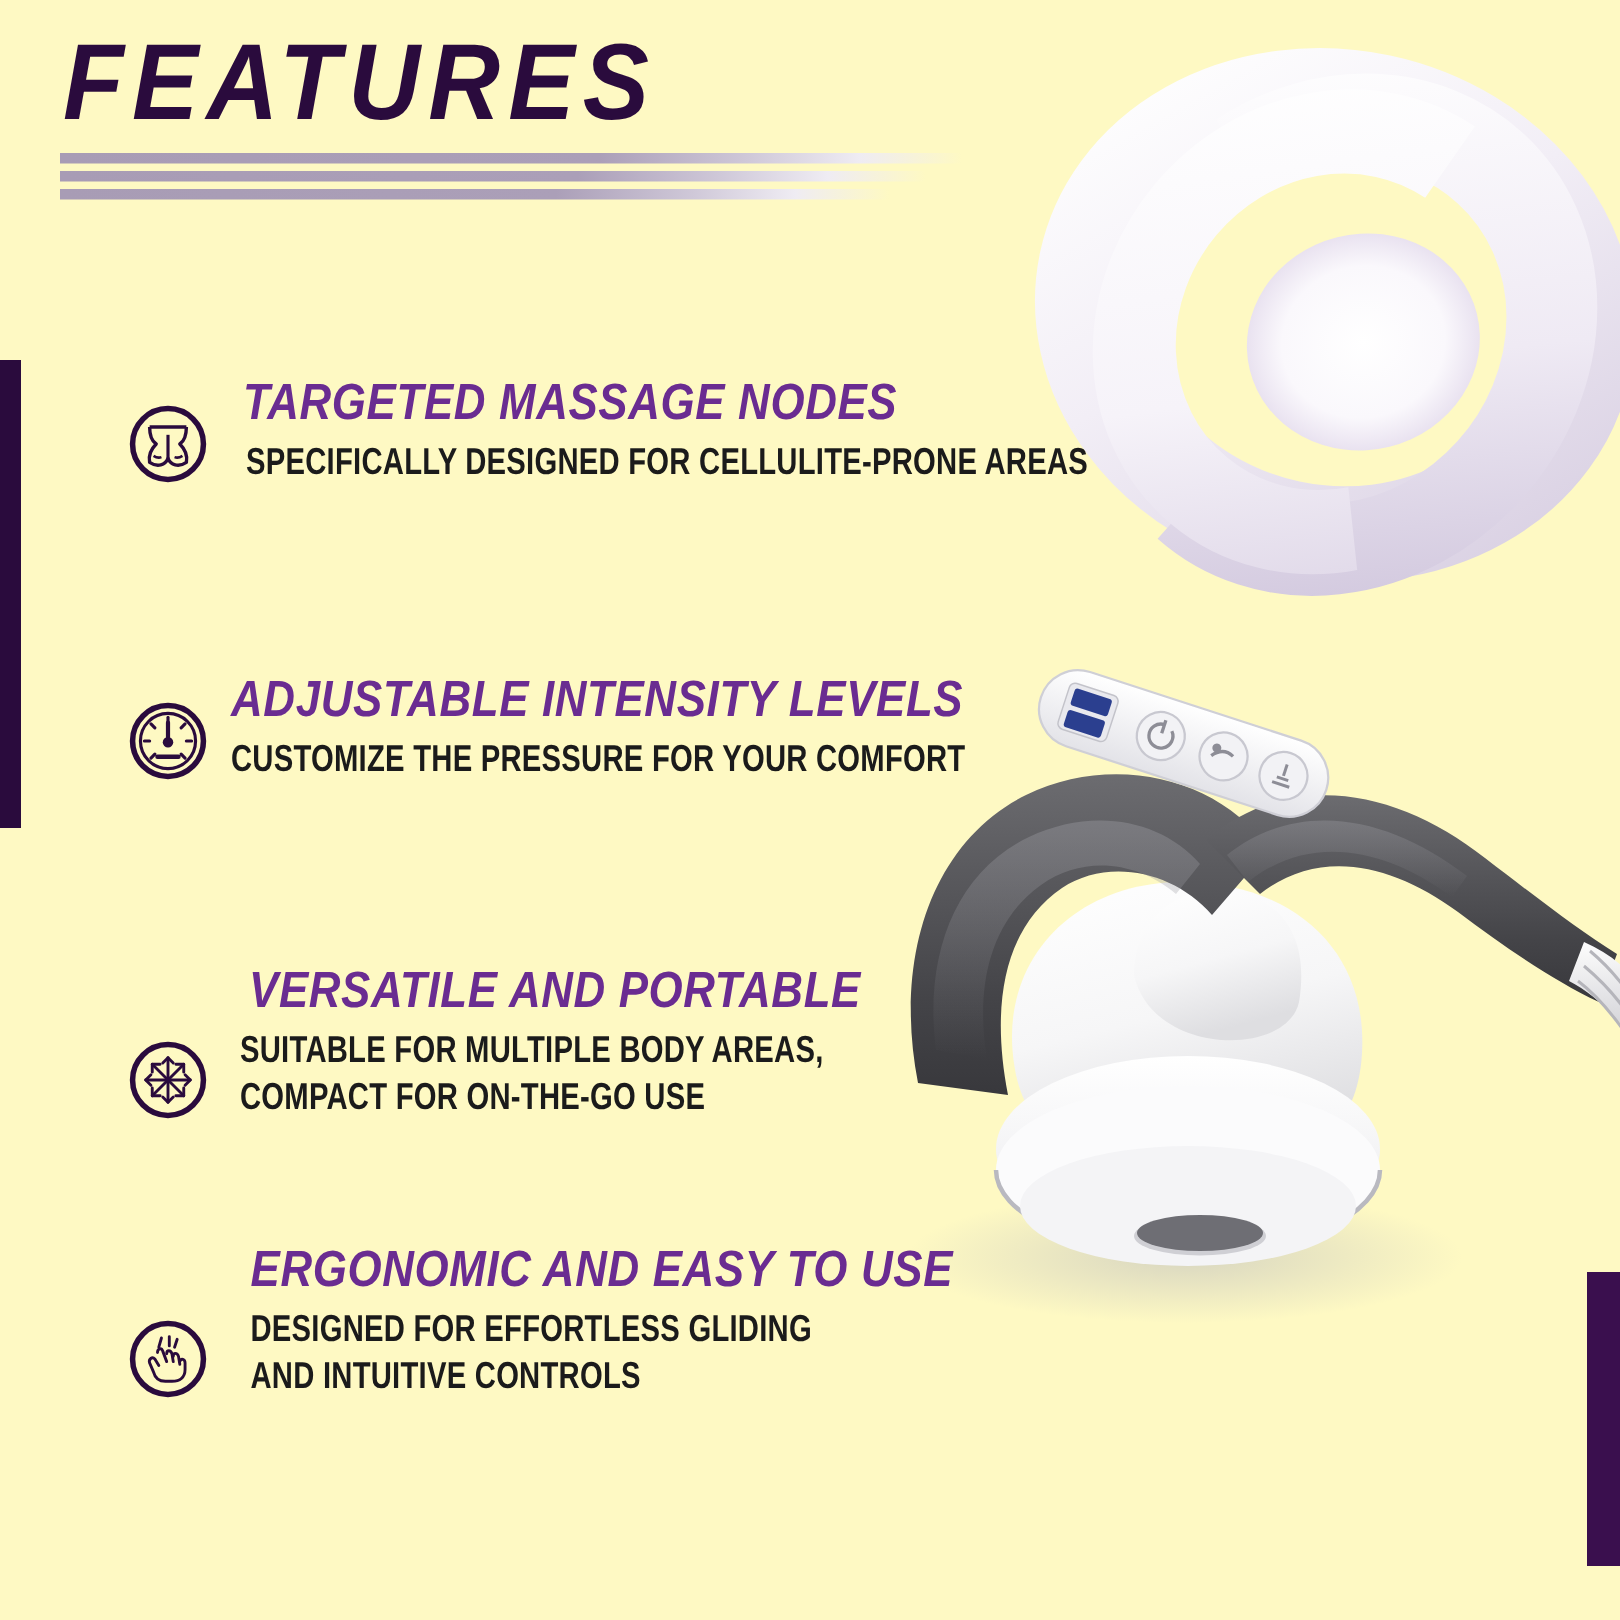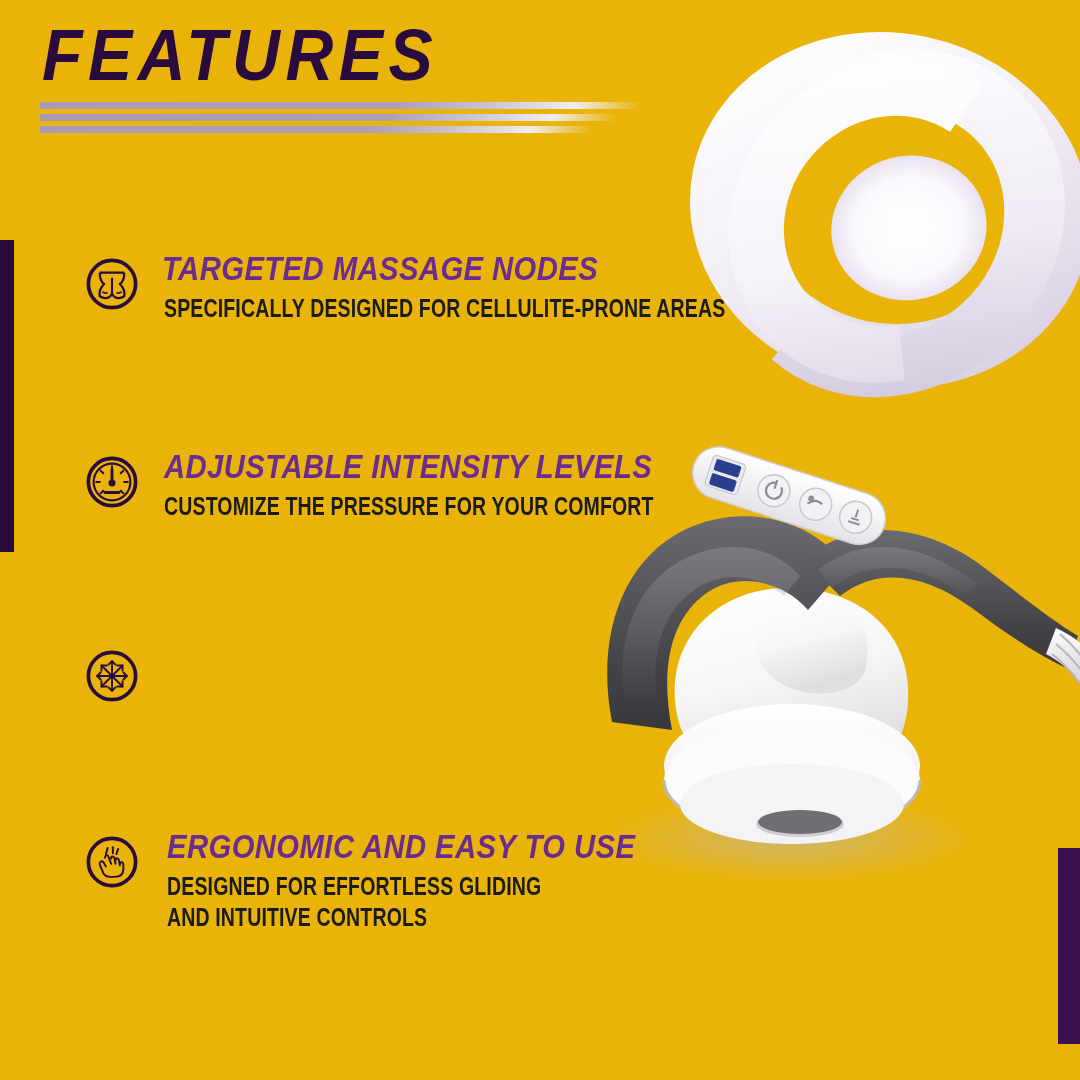"FEATURES" #page { background: #eab308 -> #fef9c3 }
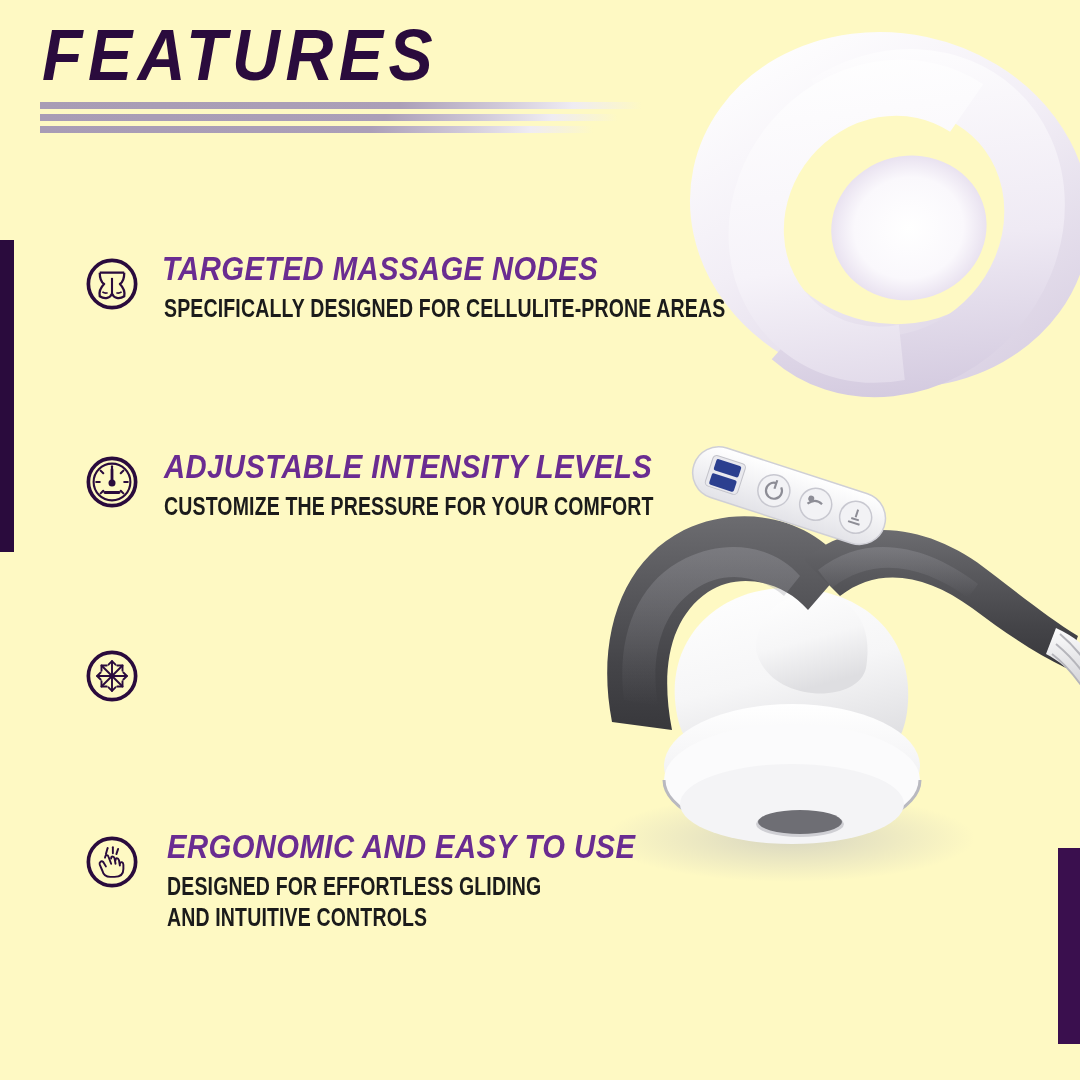"TARGETED MASSAGE NODES" .feature { align-items: flex-start -> flex-end }
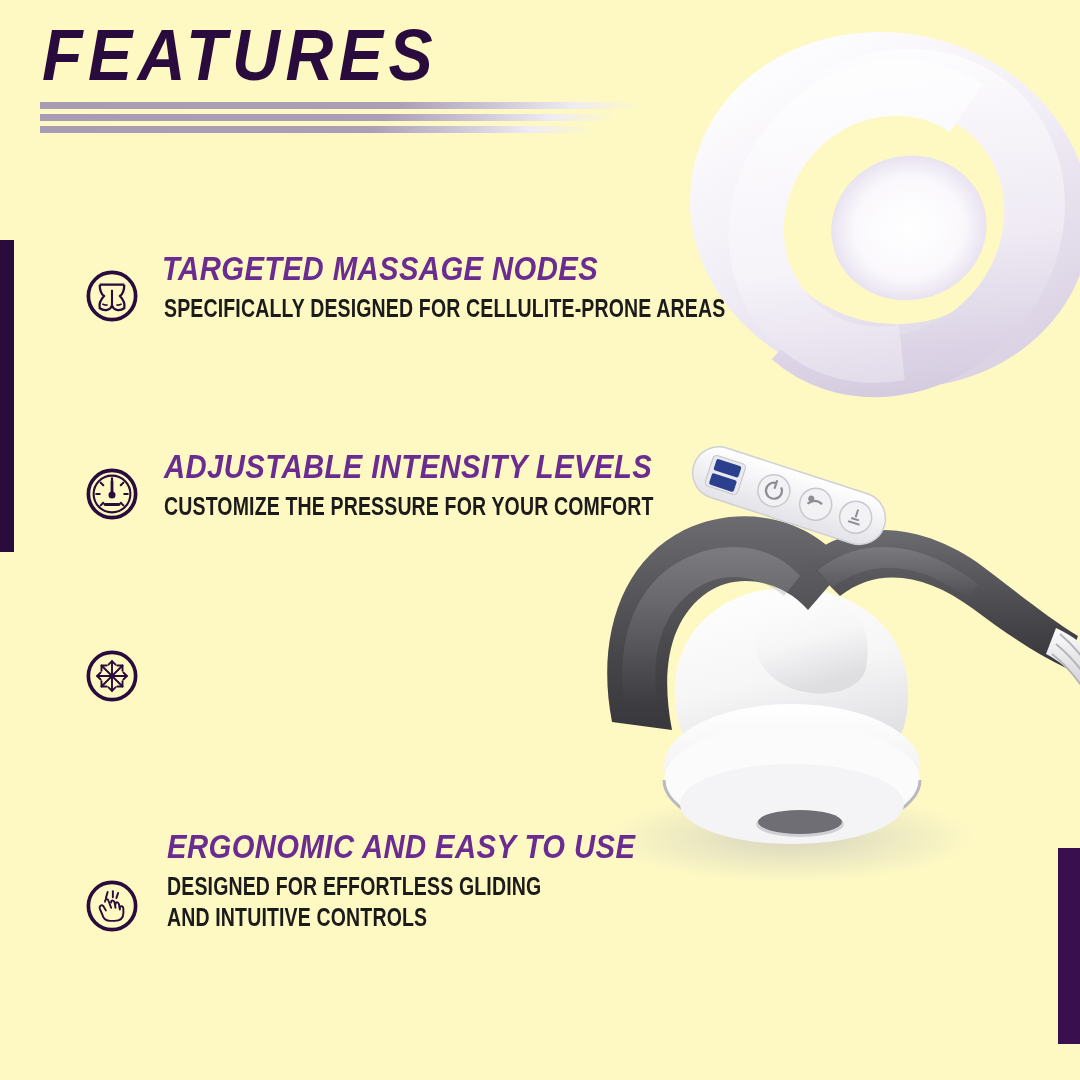"ADJUSTABLE INTENSITY LEVELS" #feature-1 .texts { margin-left: 10px -> 0 }
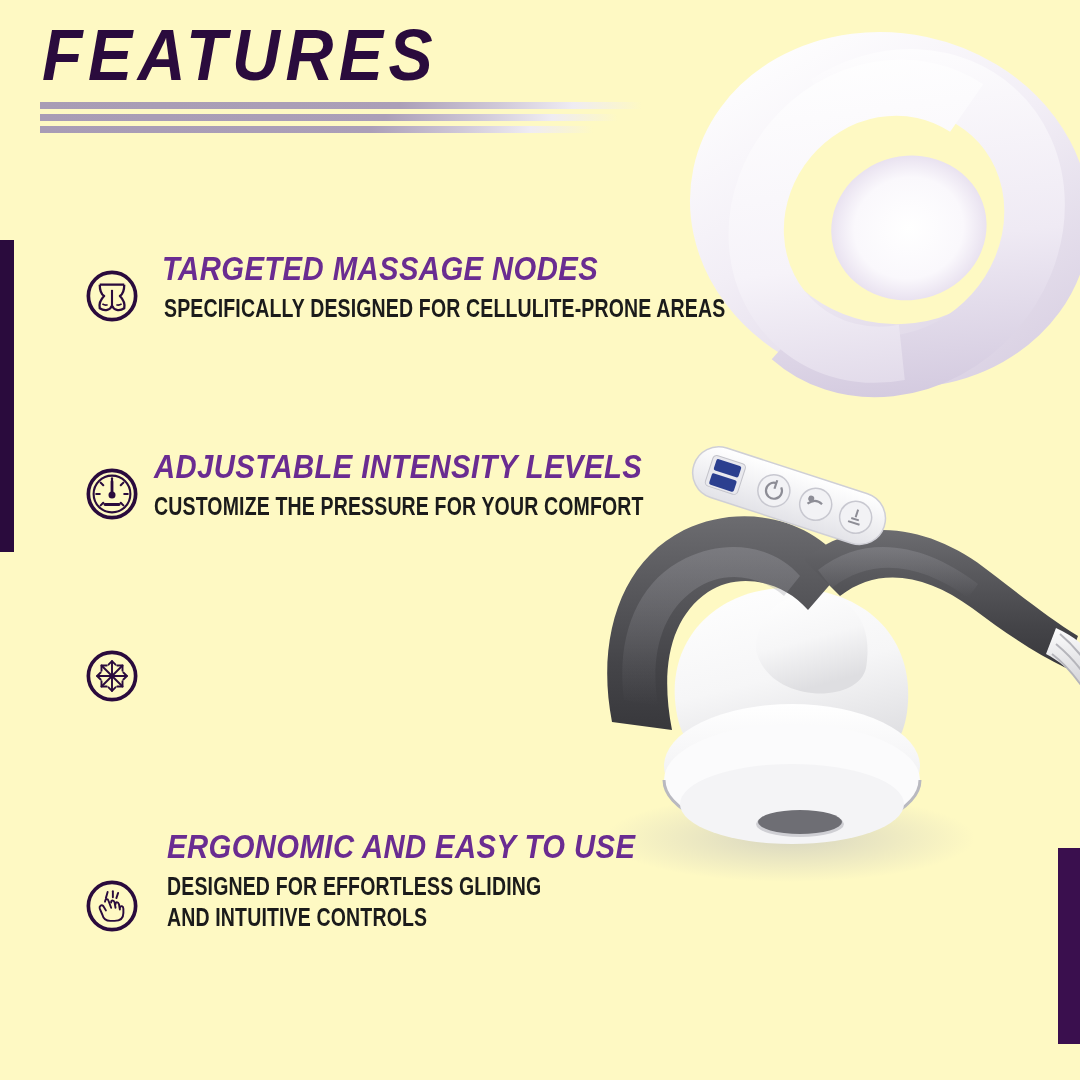"VERSATILE AND PORTABLE" div.texts { html: none -> <div> <div>VERSATILE AND PORTABLE</div> <div> <span>SUITABLE FOR MULTIPLE BODY AREAS,</span> <span>COMPACT FOR ON-THE-GO USE</span> </div> </div> }
